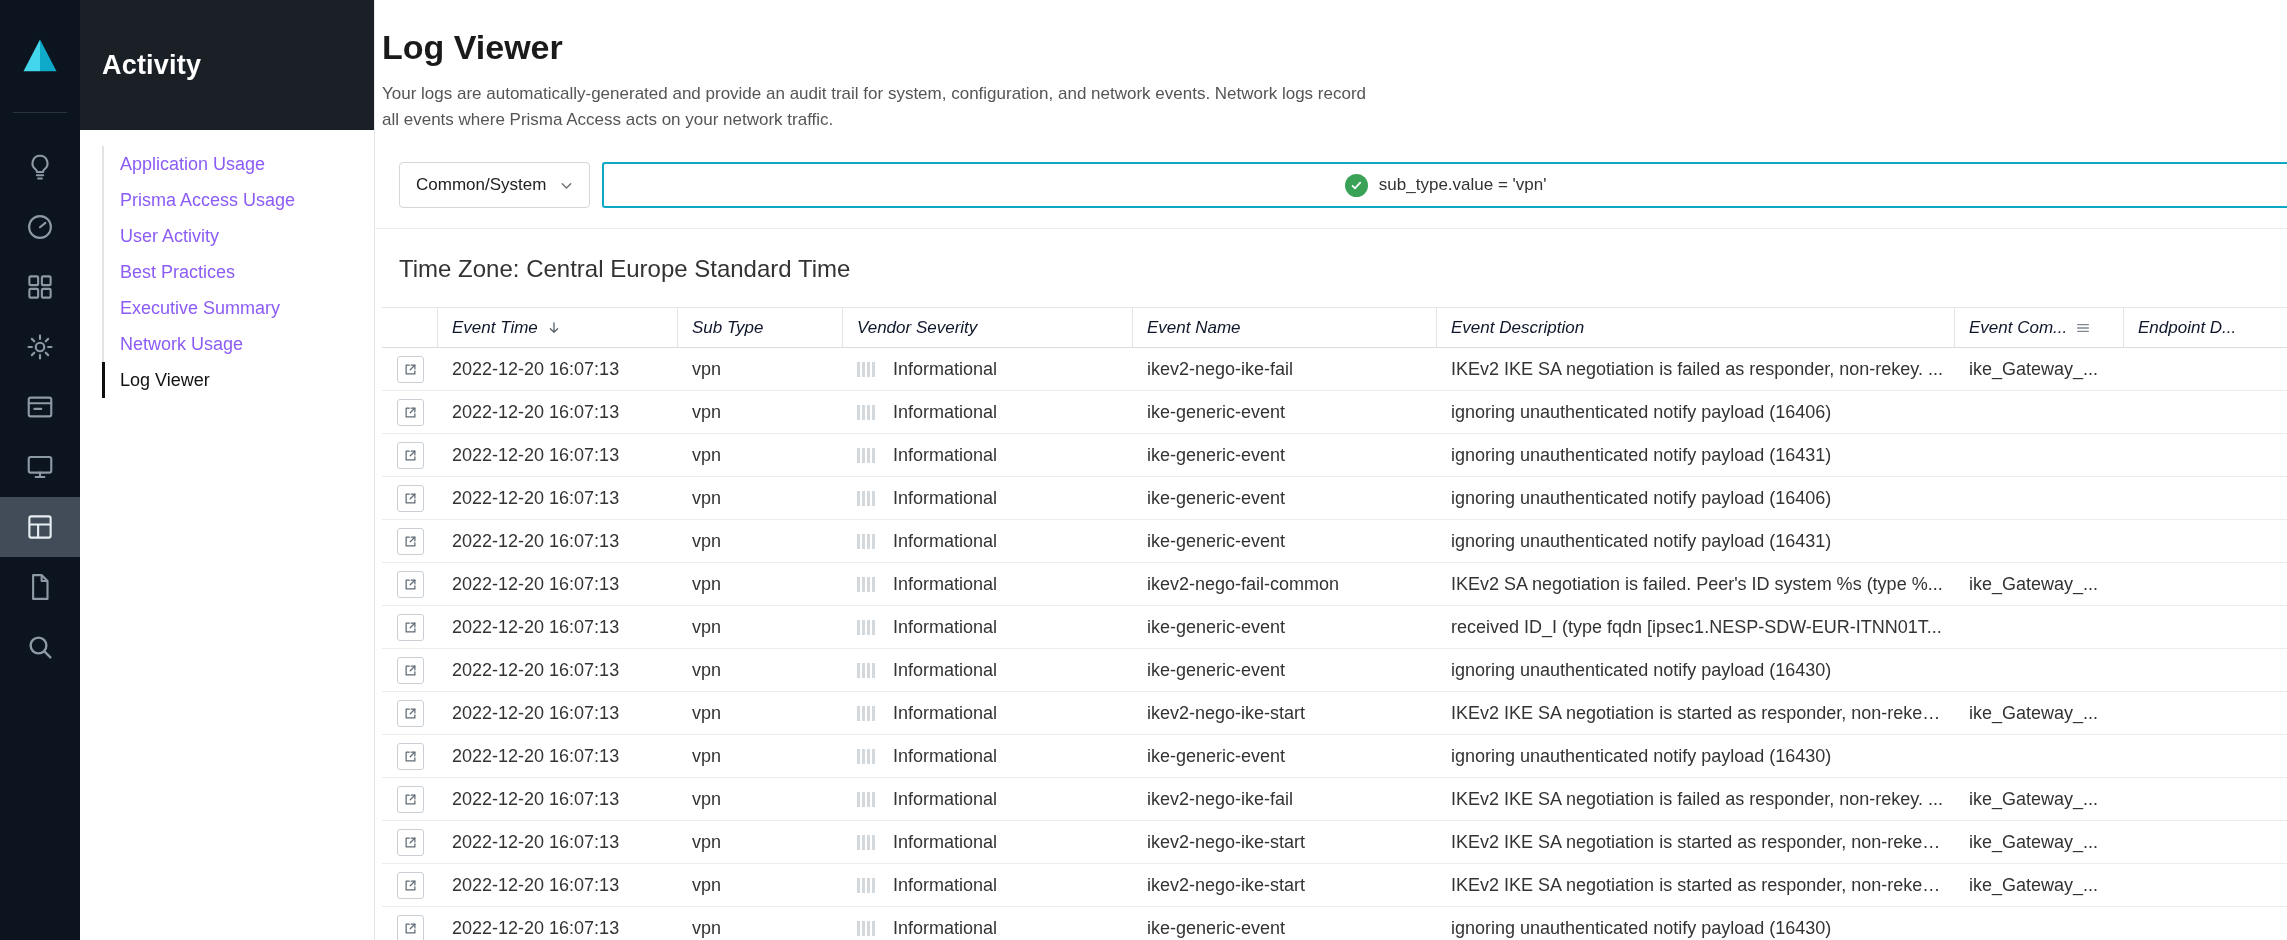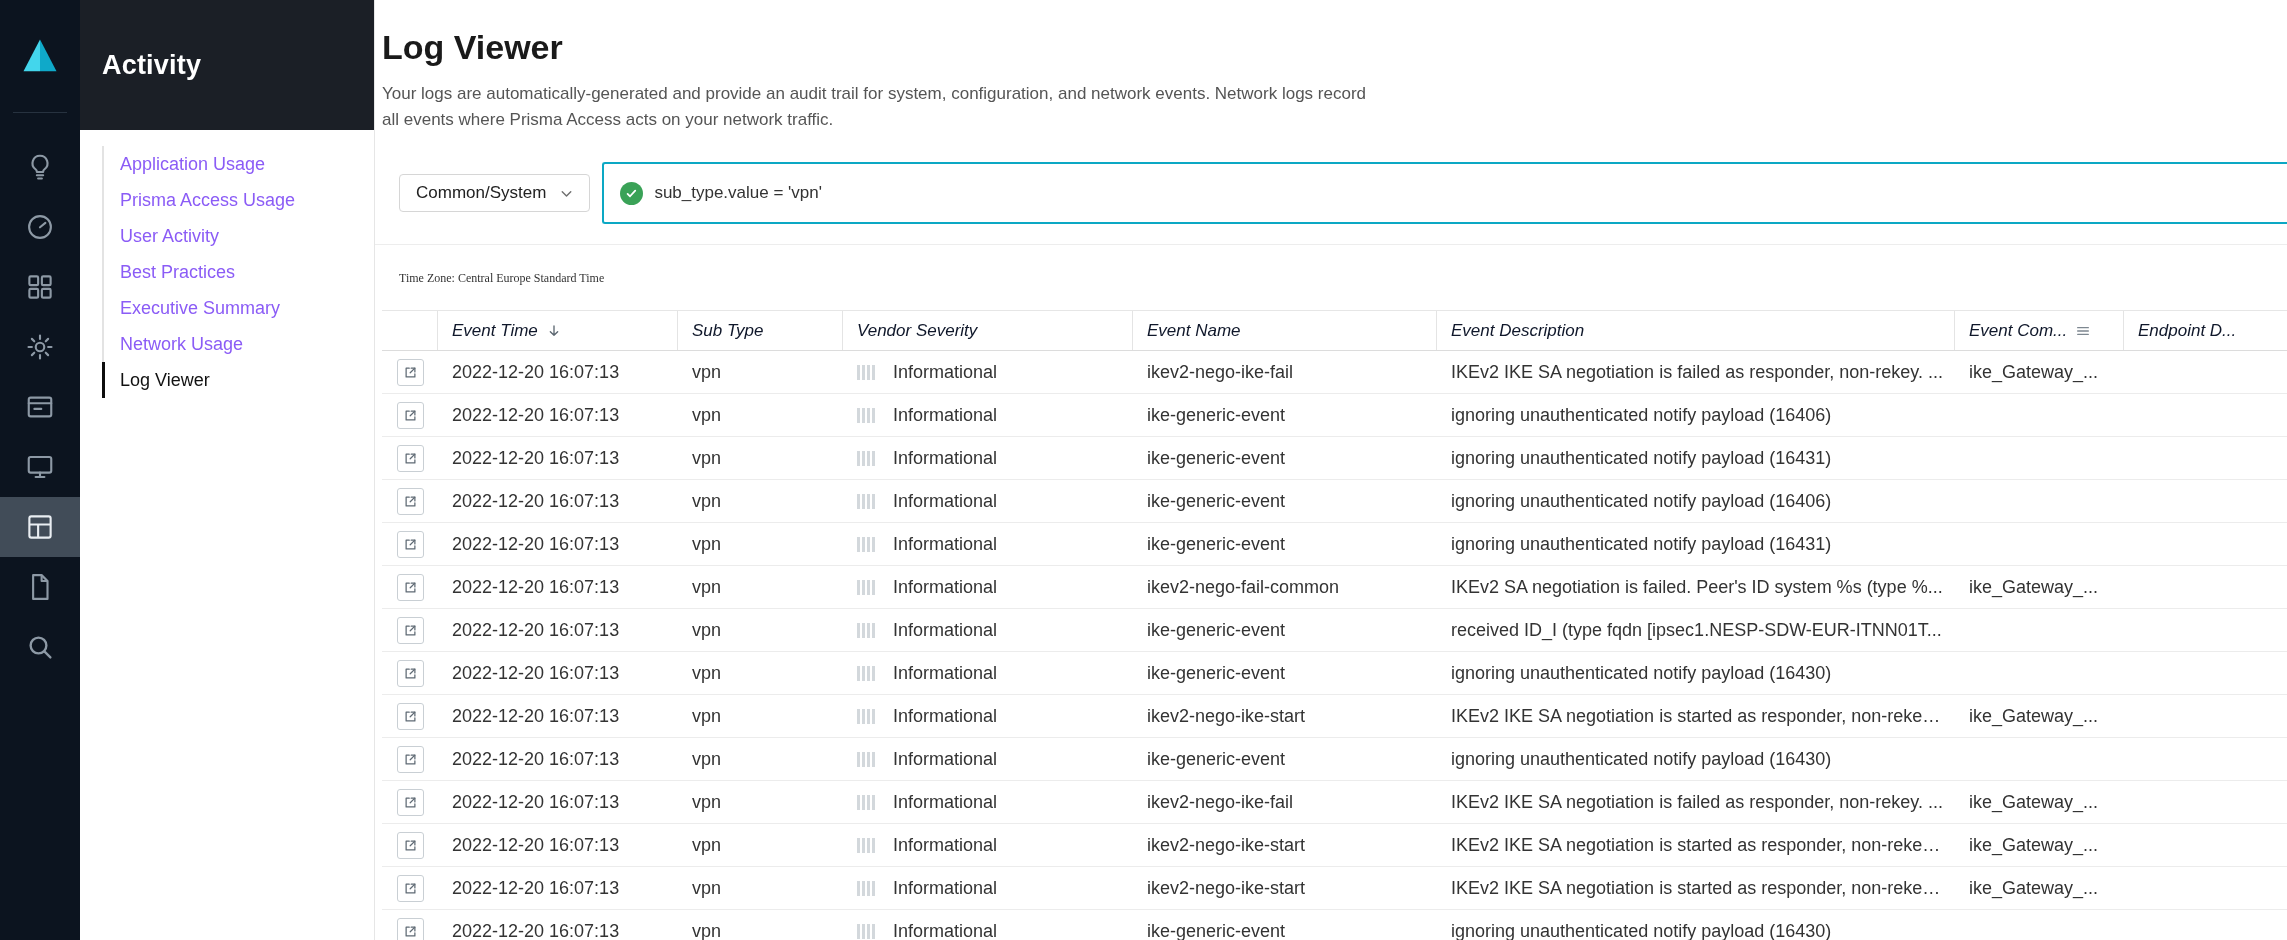"Common/System" .scope-select { height: 38px -> 46px }
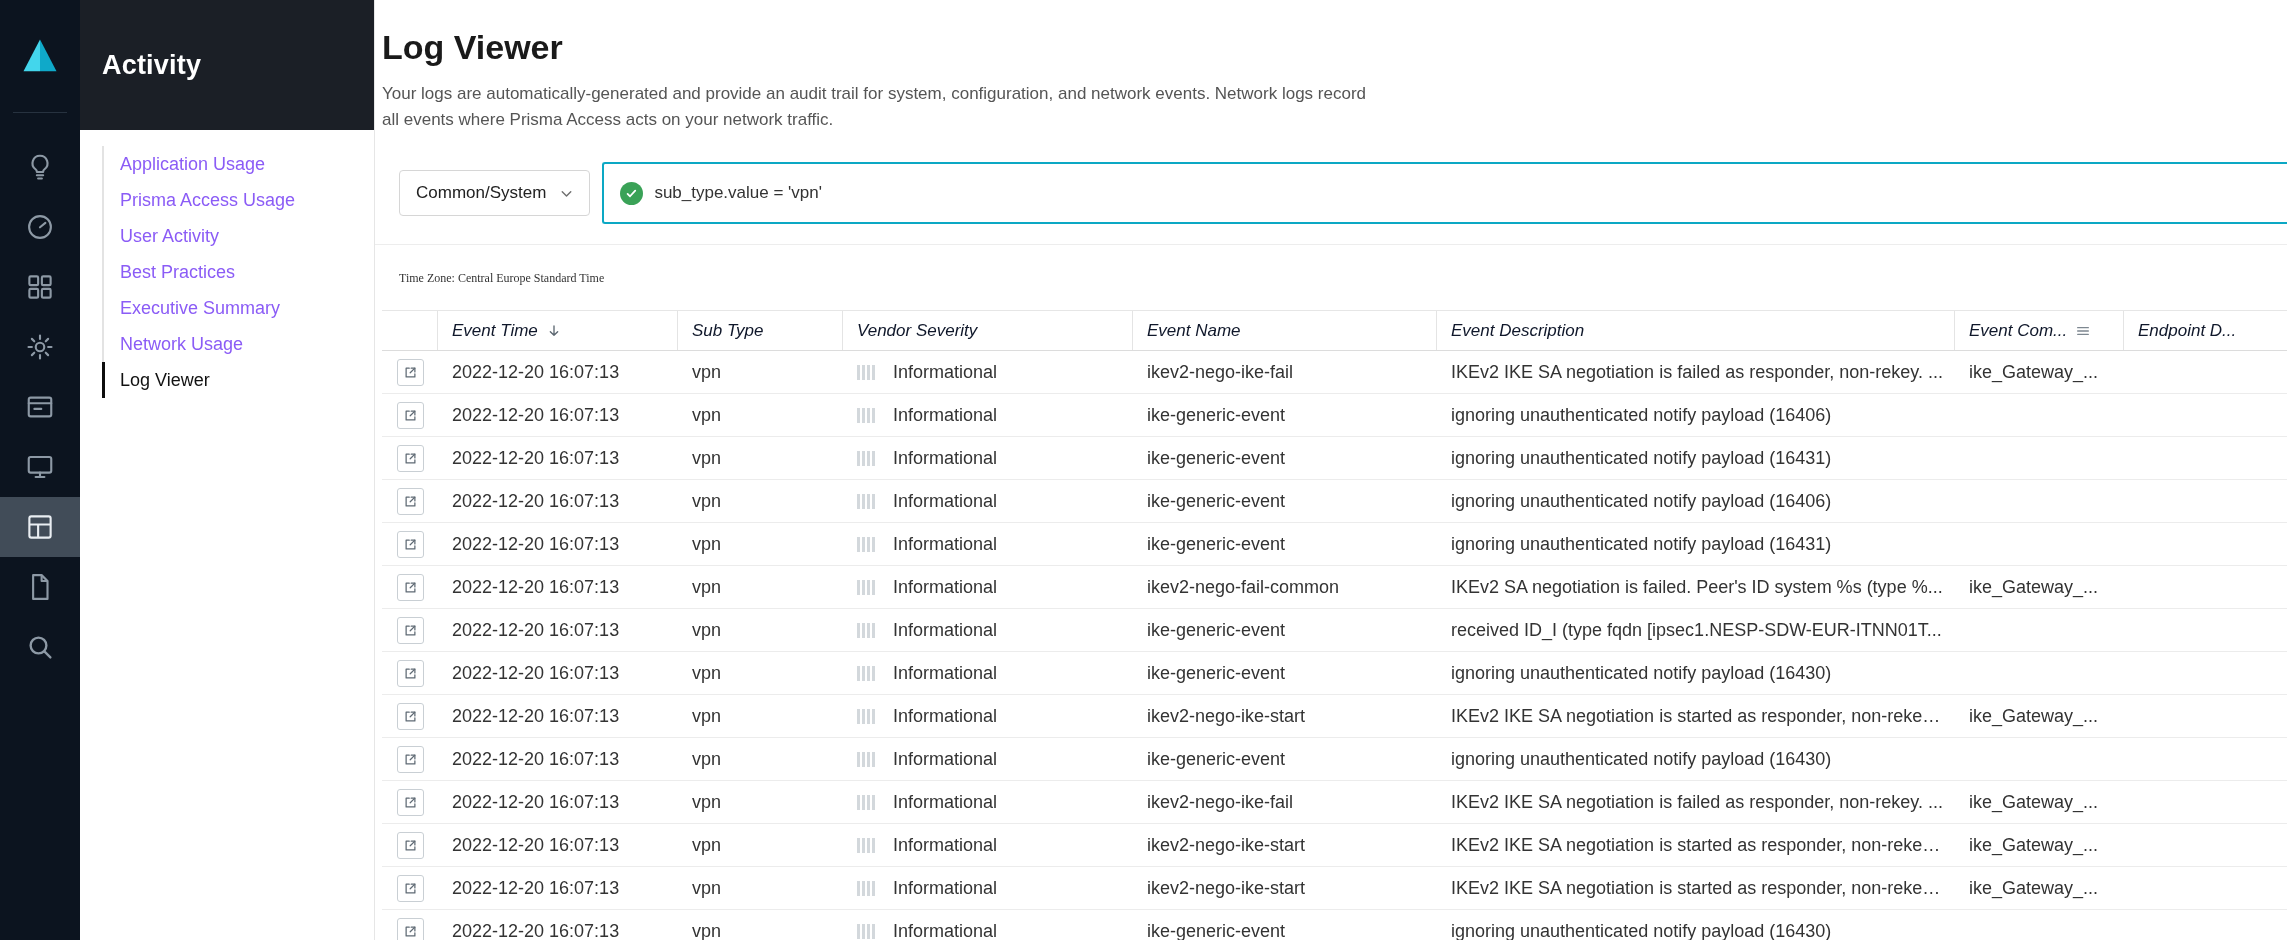"sub_type.value = 'vpn'" .query-input { height: 62px -> 46px; justify-content: none -> center }
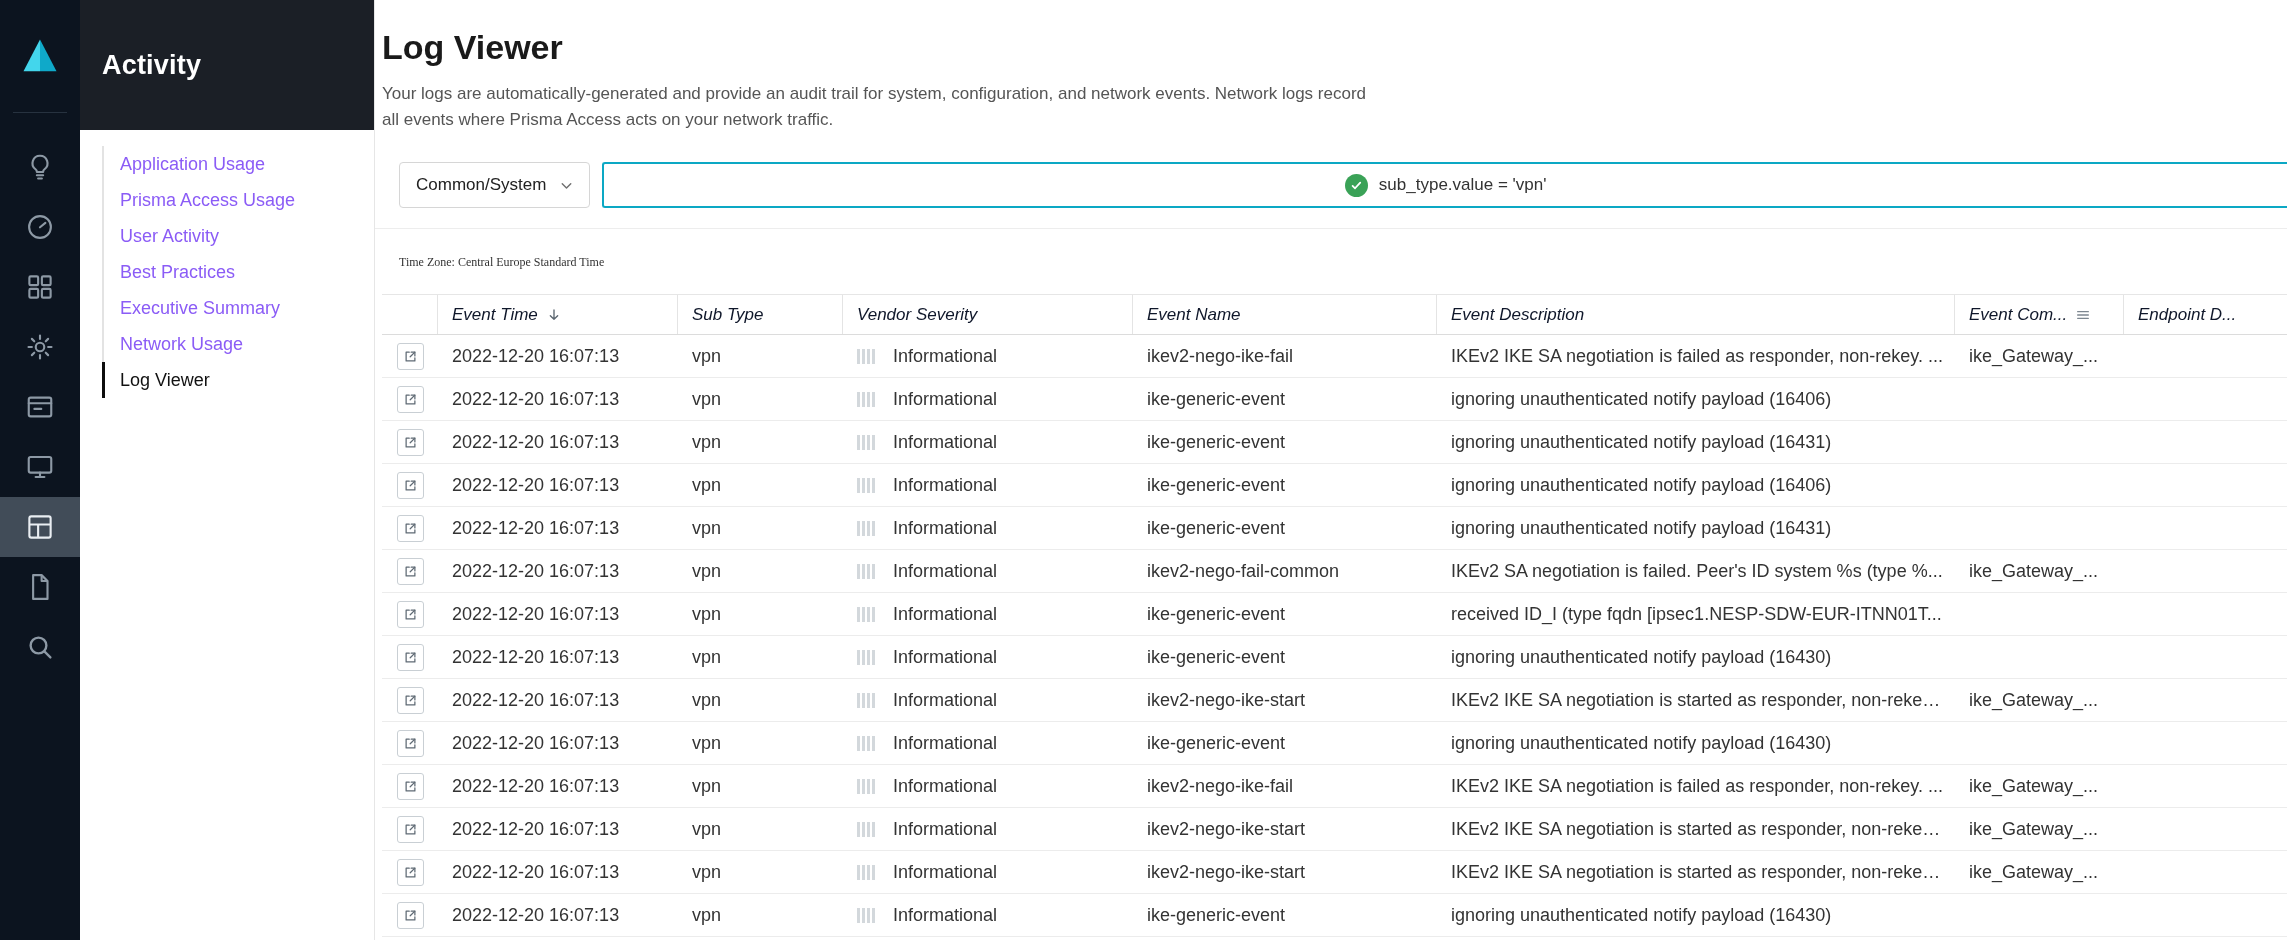"Time Zone: Central Europe Standard" .tz { font-family: Liberation Serif, serif -> none; font-size: 12px -> 24px }
